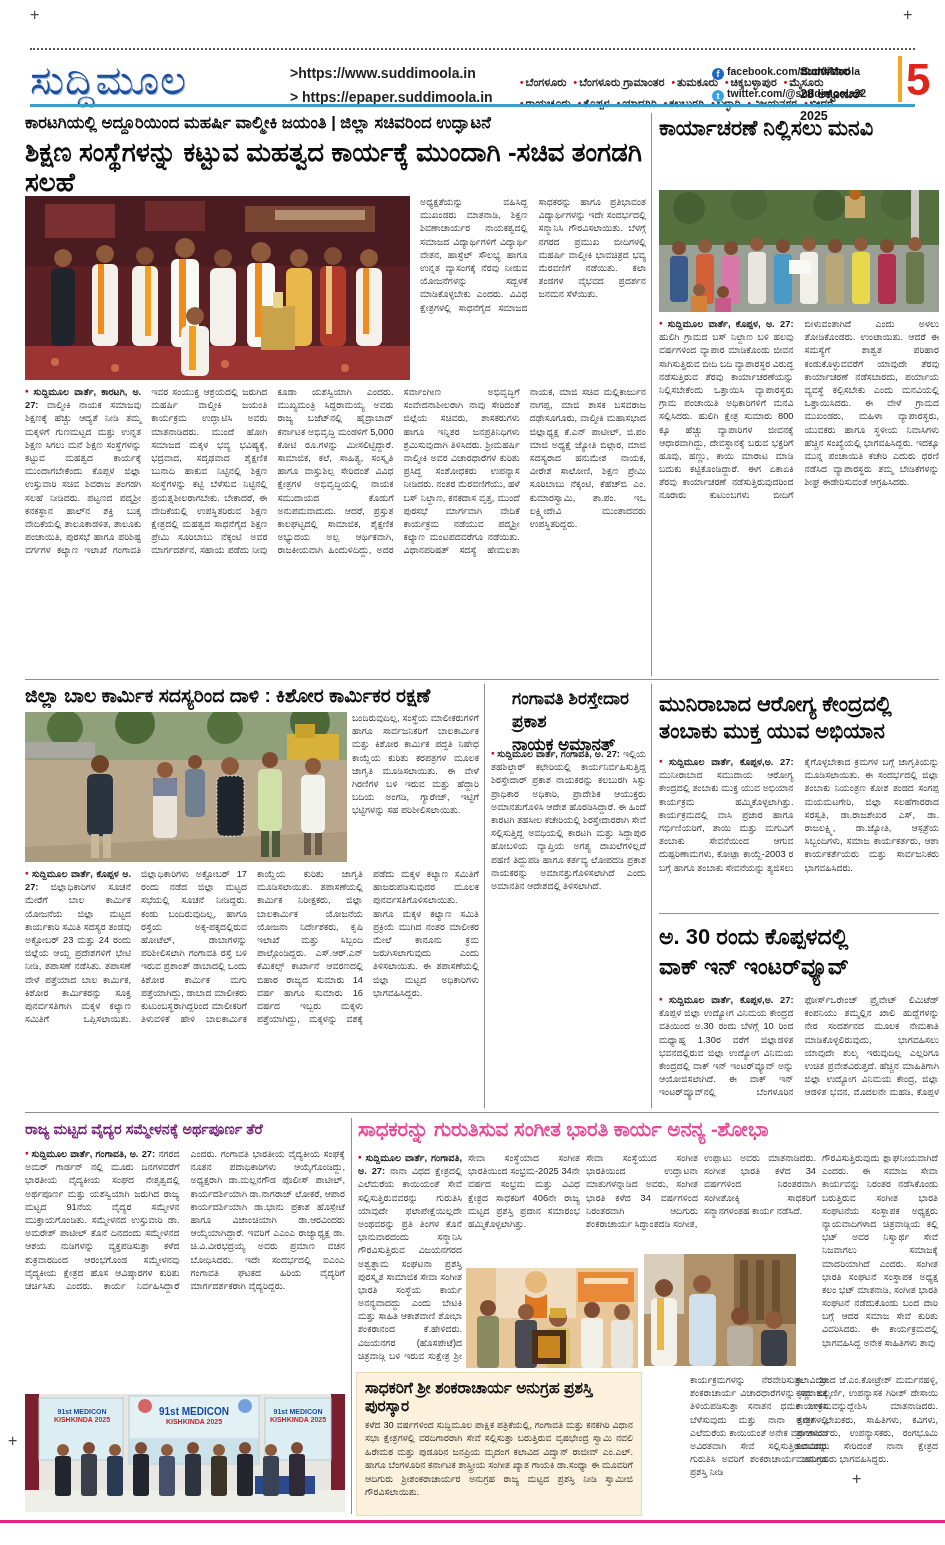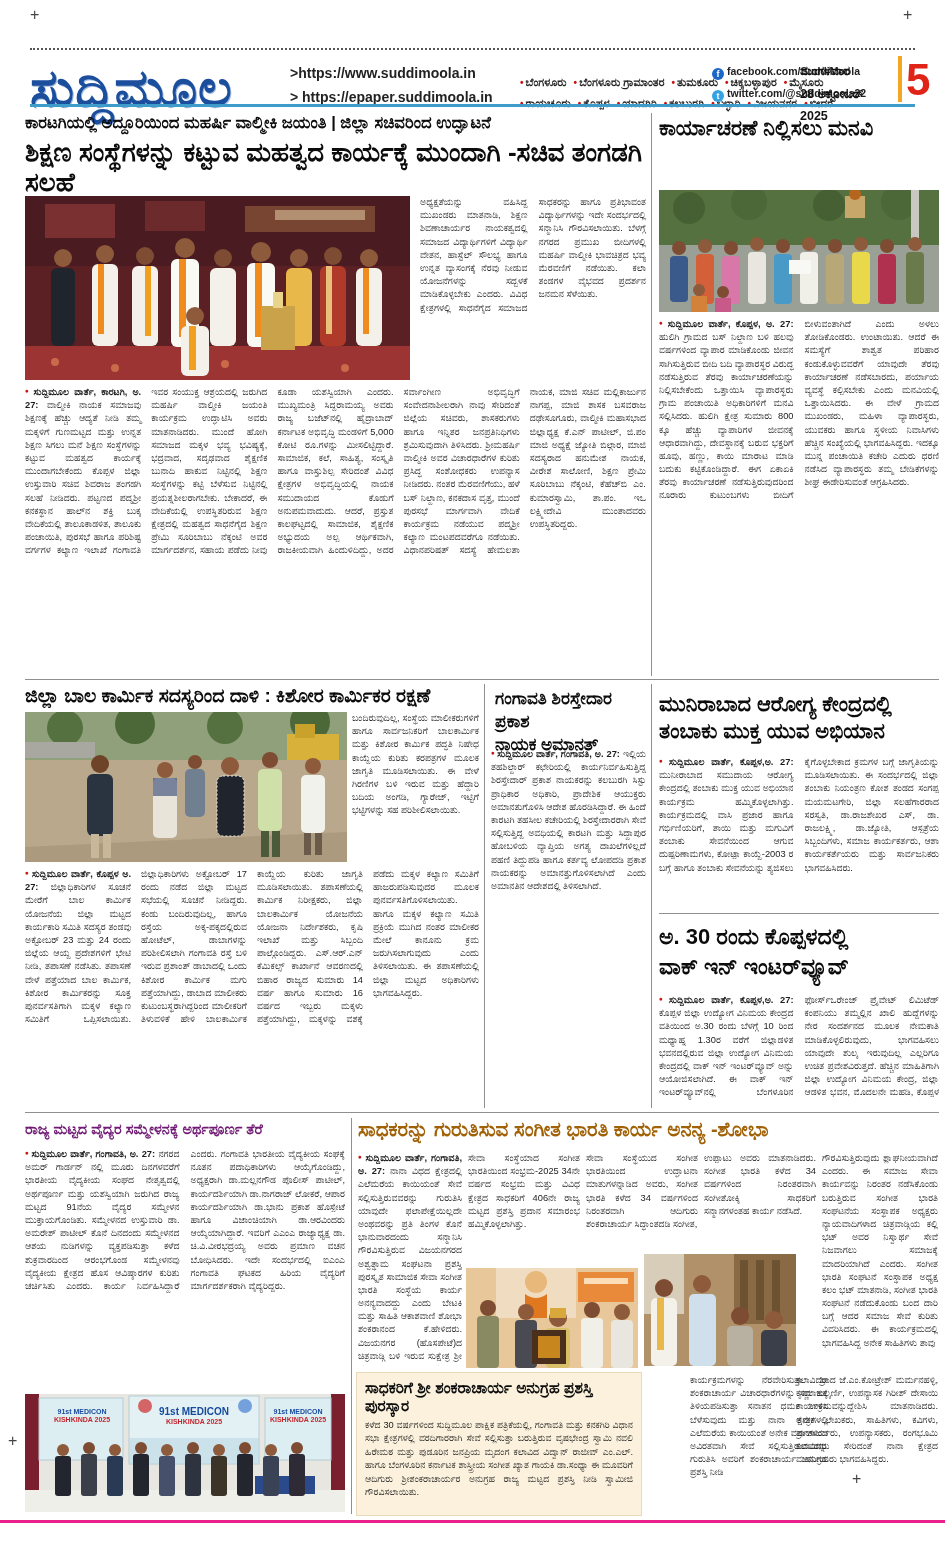"ಸುದ್ದಿಮೂಲ" .logo { font-size: 52px -> 40px; font-weight: bold -> normal }
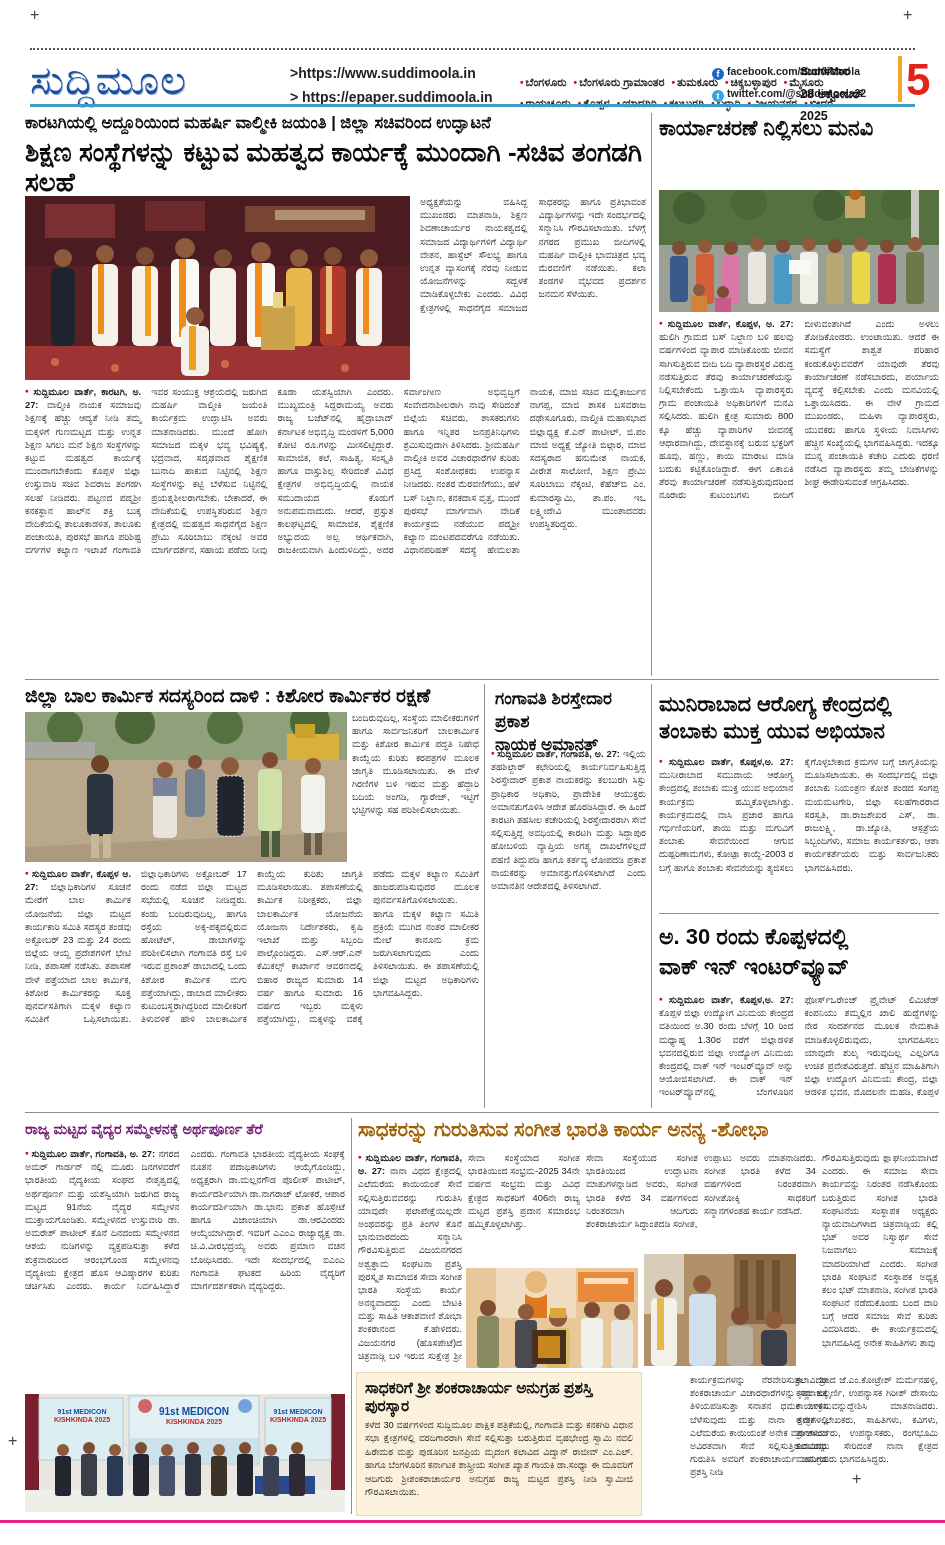"ಗಂಗಾವತಿ ಶಿರಸ್ತೇದಾರ ಪ್ರಕಾಶ" div.abs { left: 495px -> 512px }
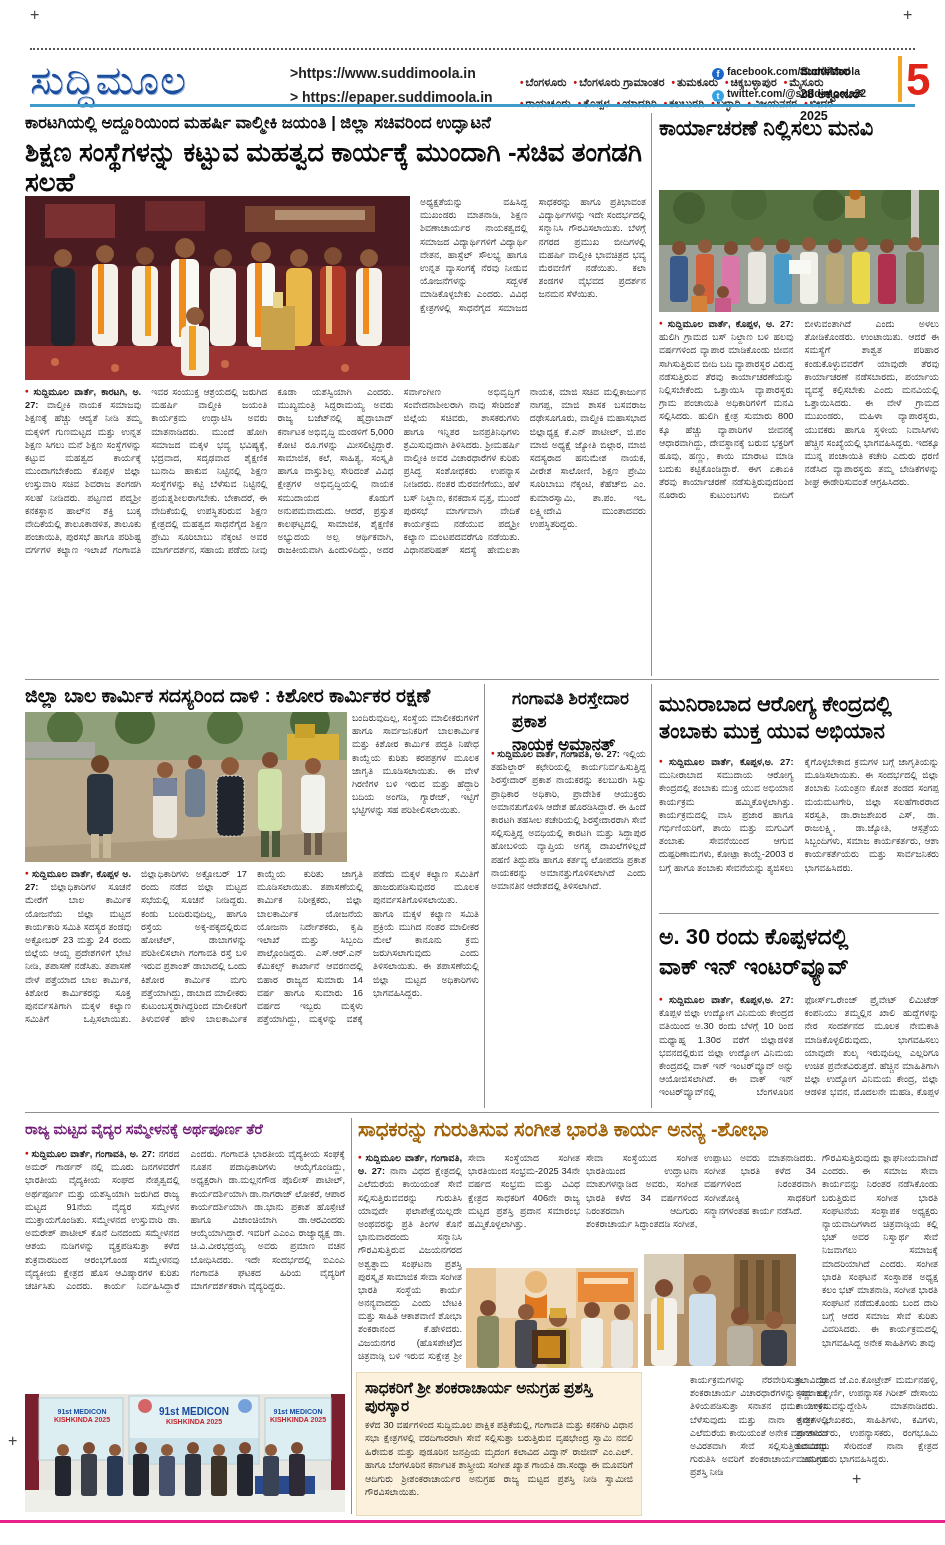"ಸಾಧಕರನ್ನು ಗುರುತಿಸುವ ಸಂಗೀತ ಭಾರತಿ ಕಾರ್ಯ" div.abs { color: #a16207 -> #ec4899 }
